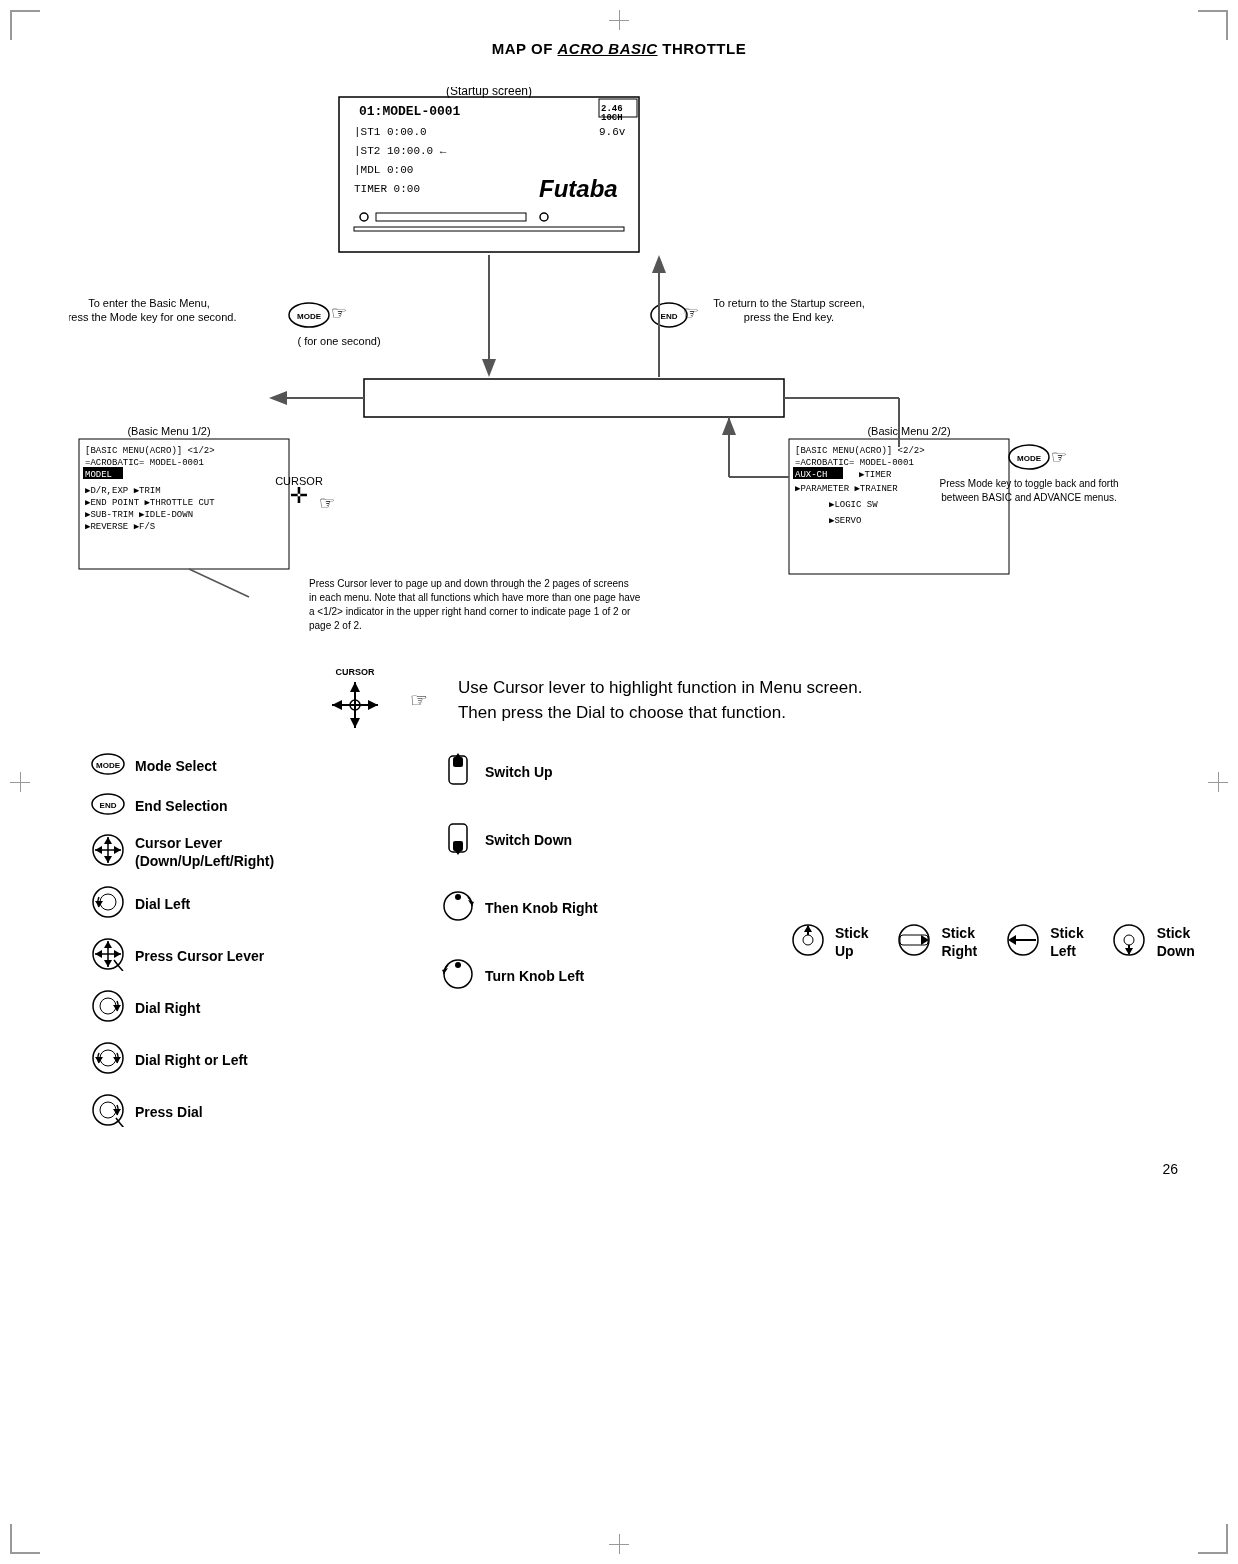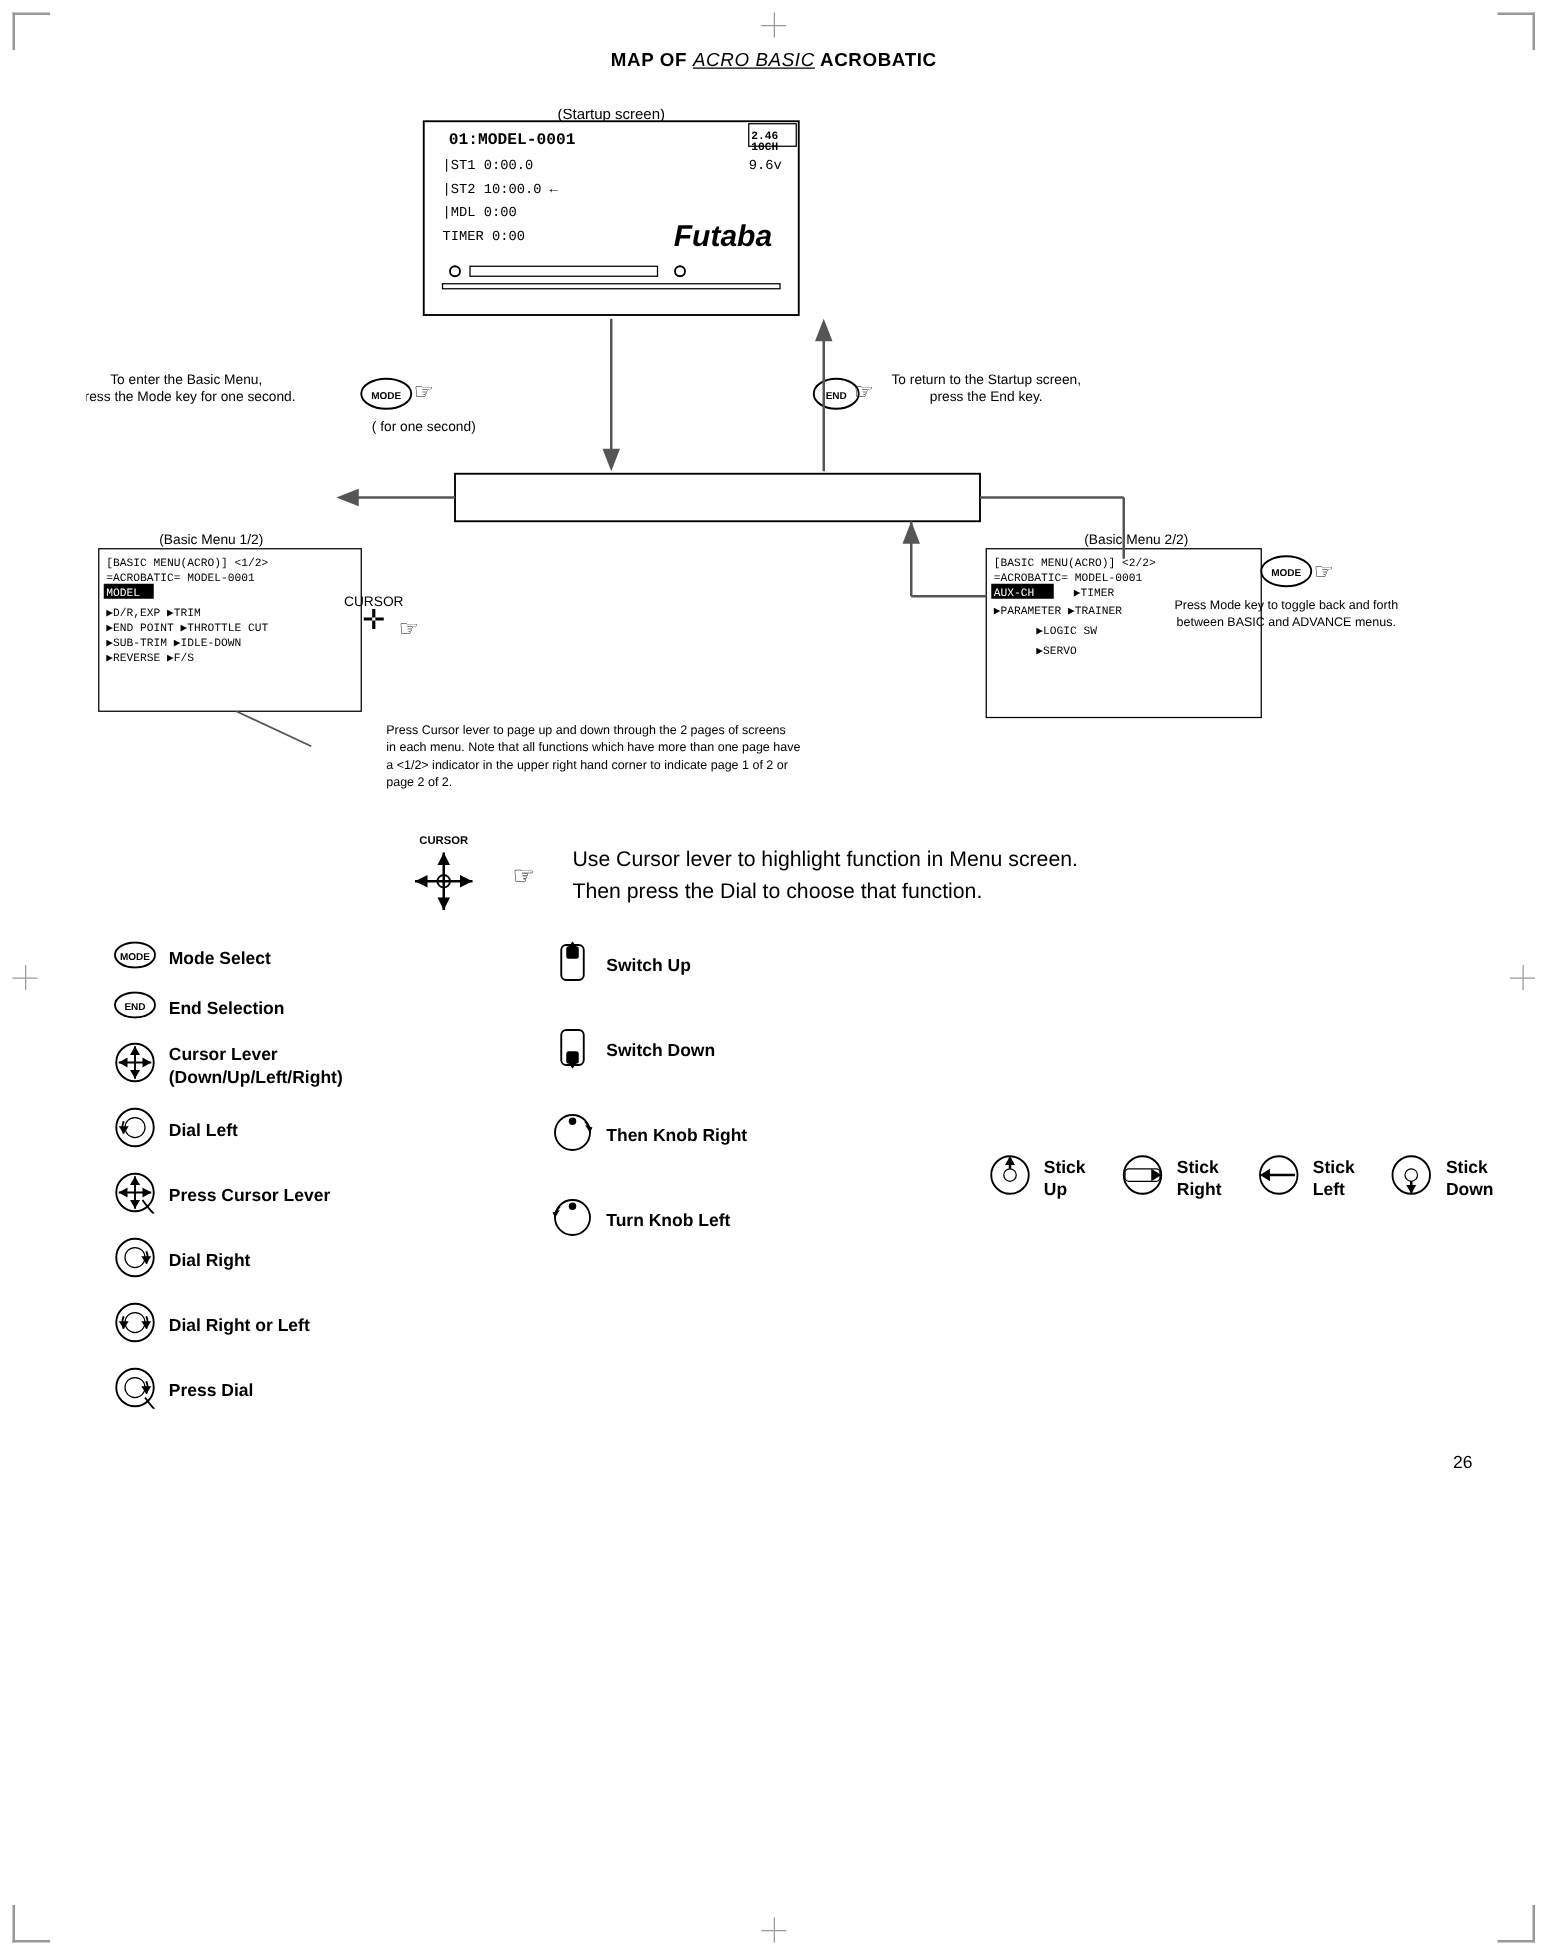"ACRO BASIC" .page-title .highlight { font-weight: normal -> bold }
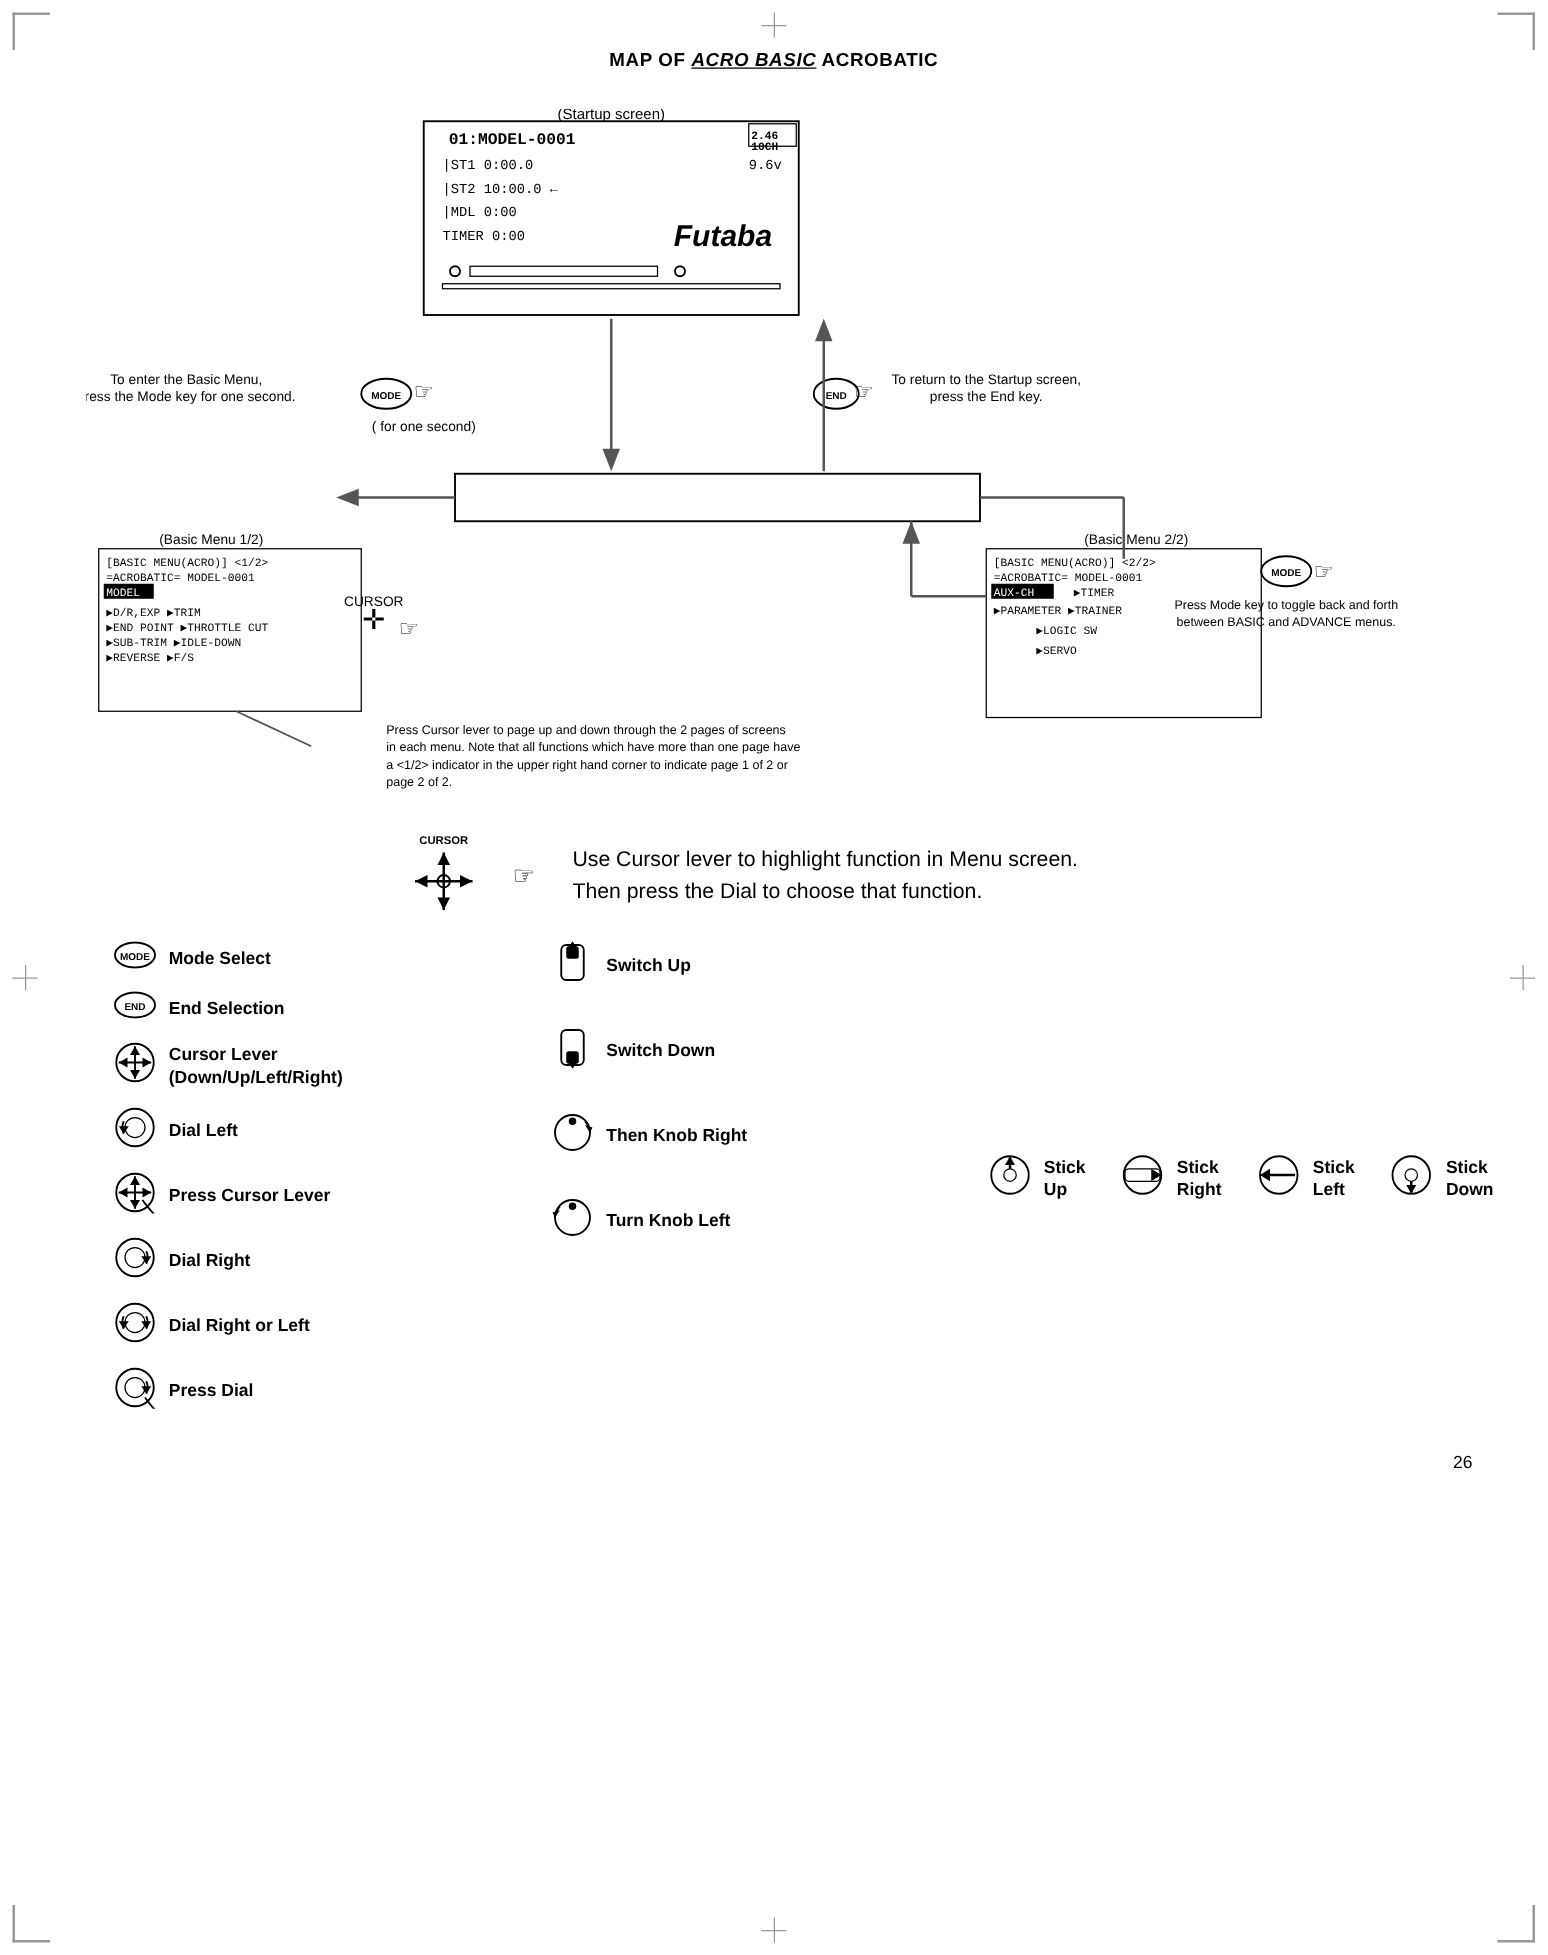"ACROBATIC" span { text: ACROBATIC -> THROTTLE }
